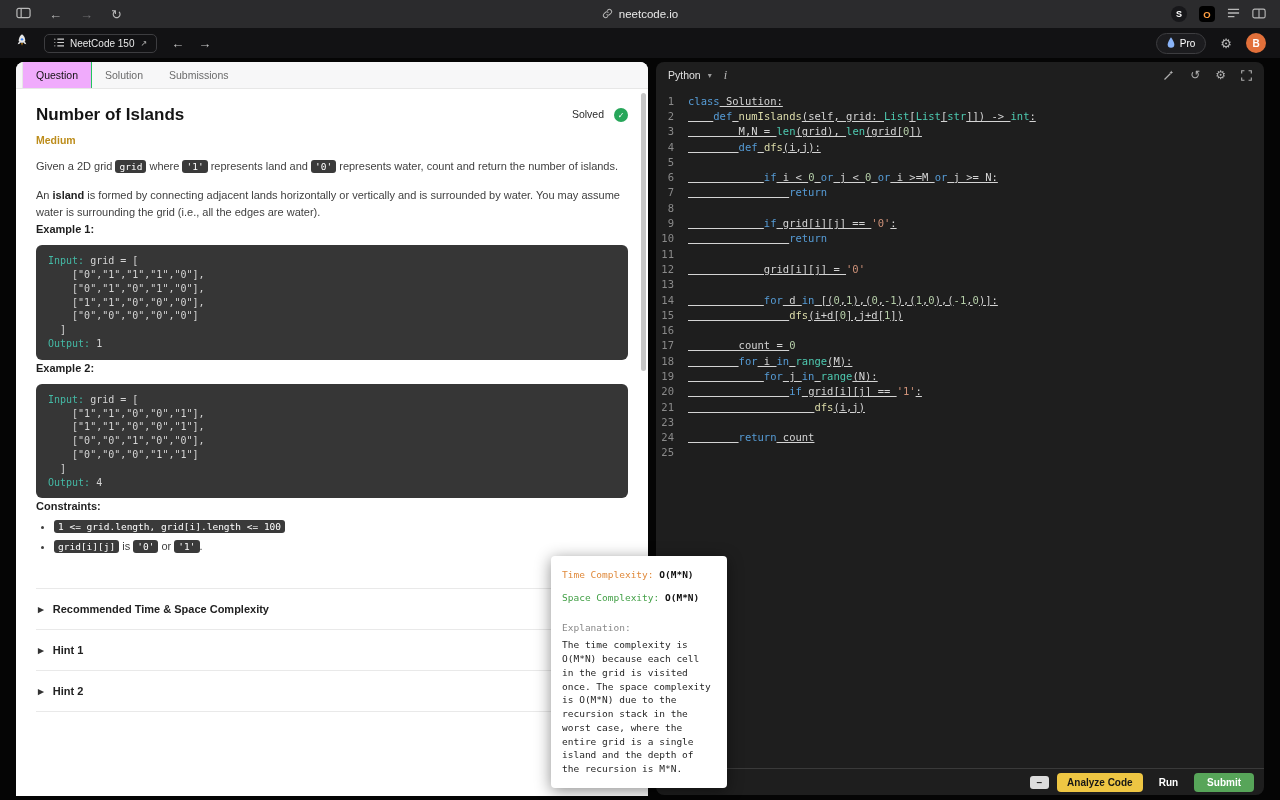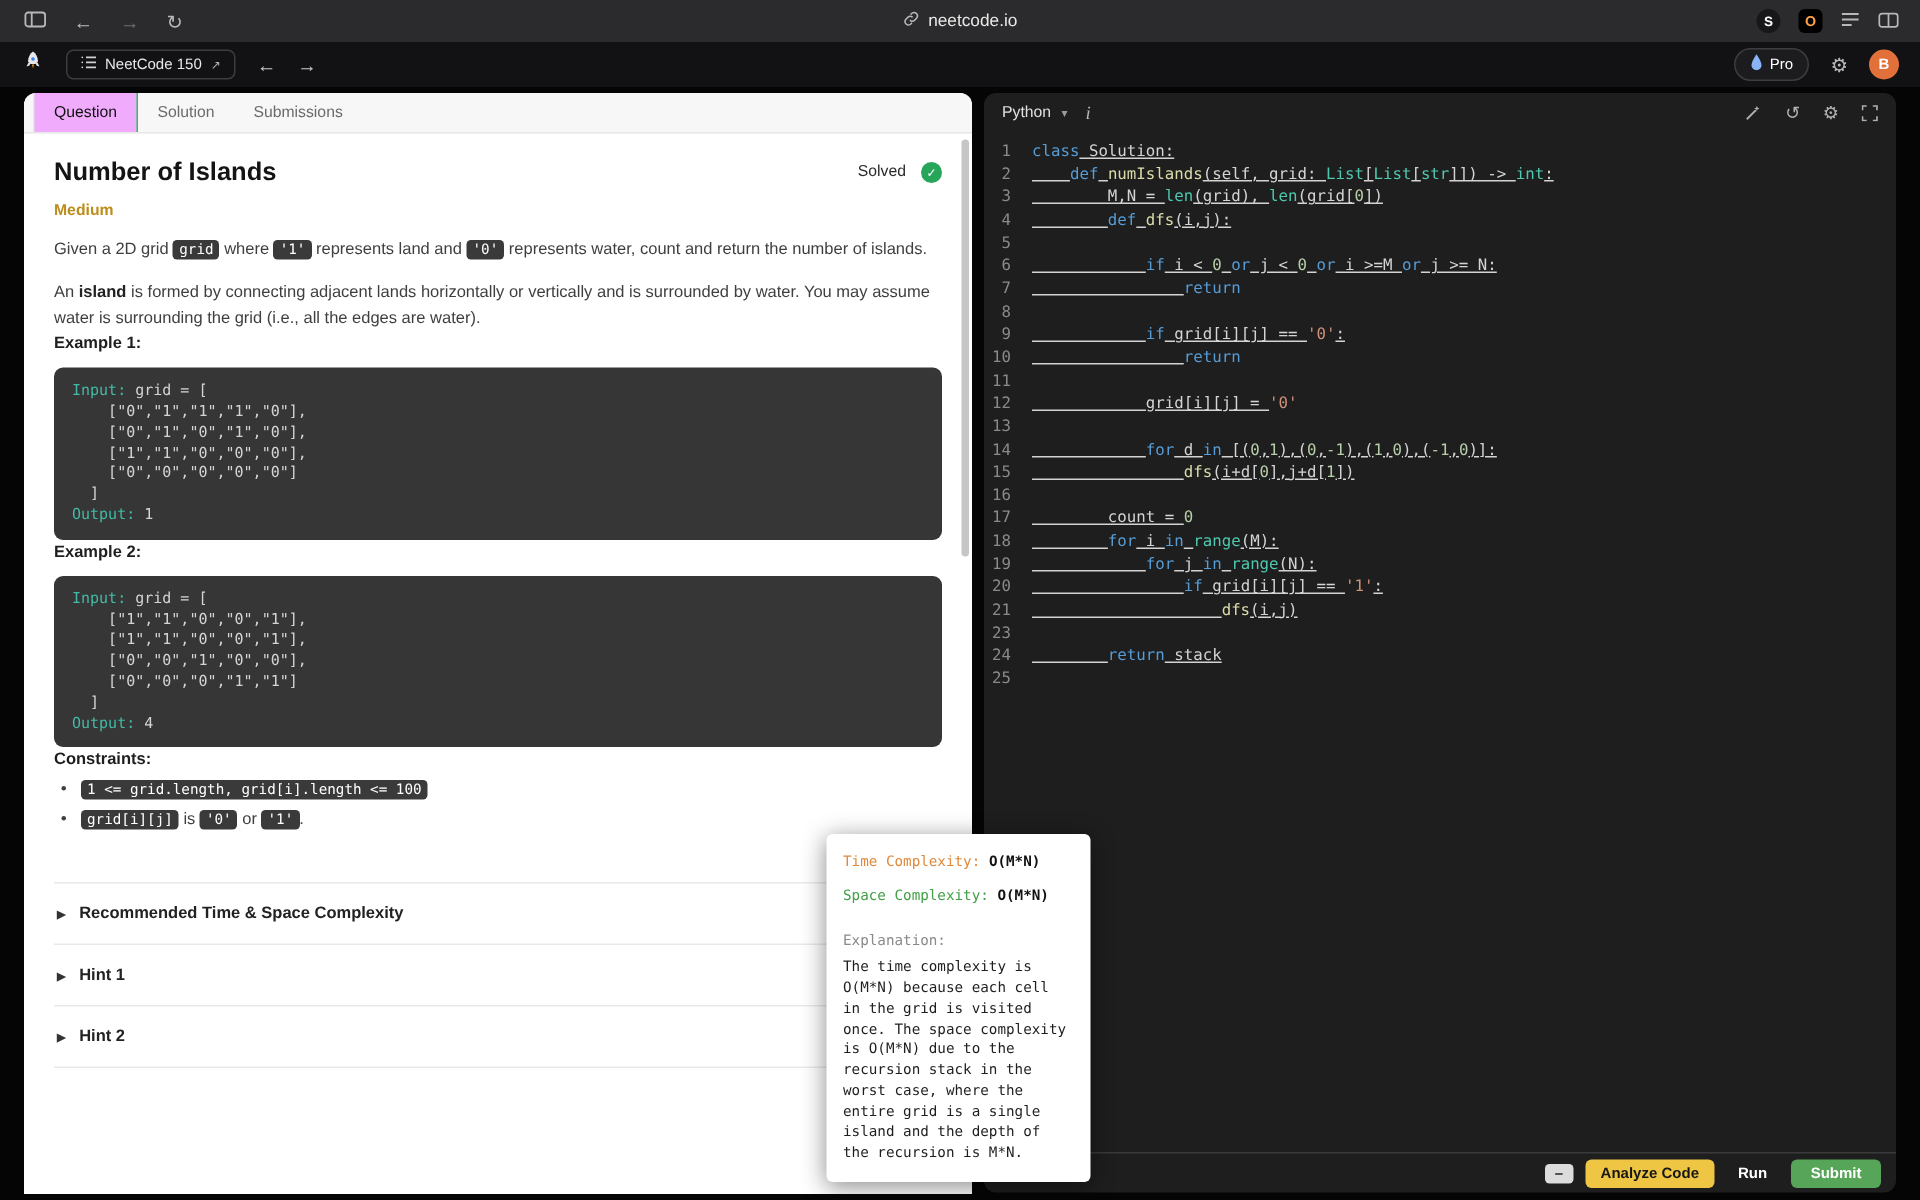"stack" span.tok-pl { text: stack -> count }
